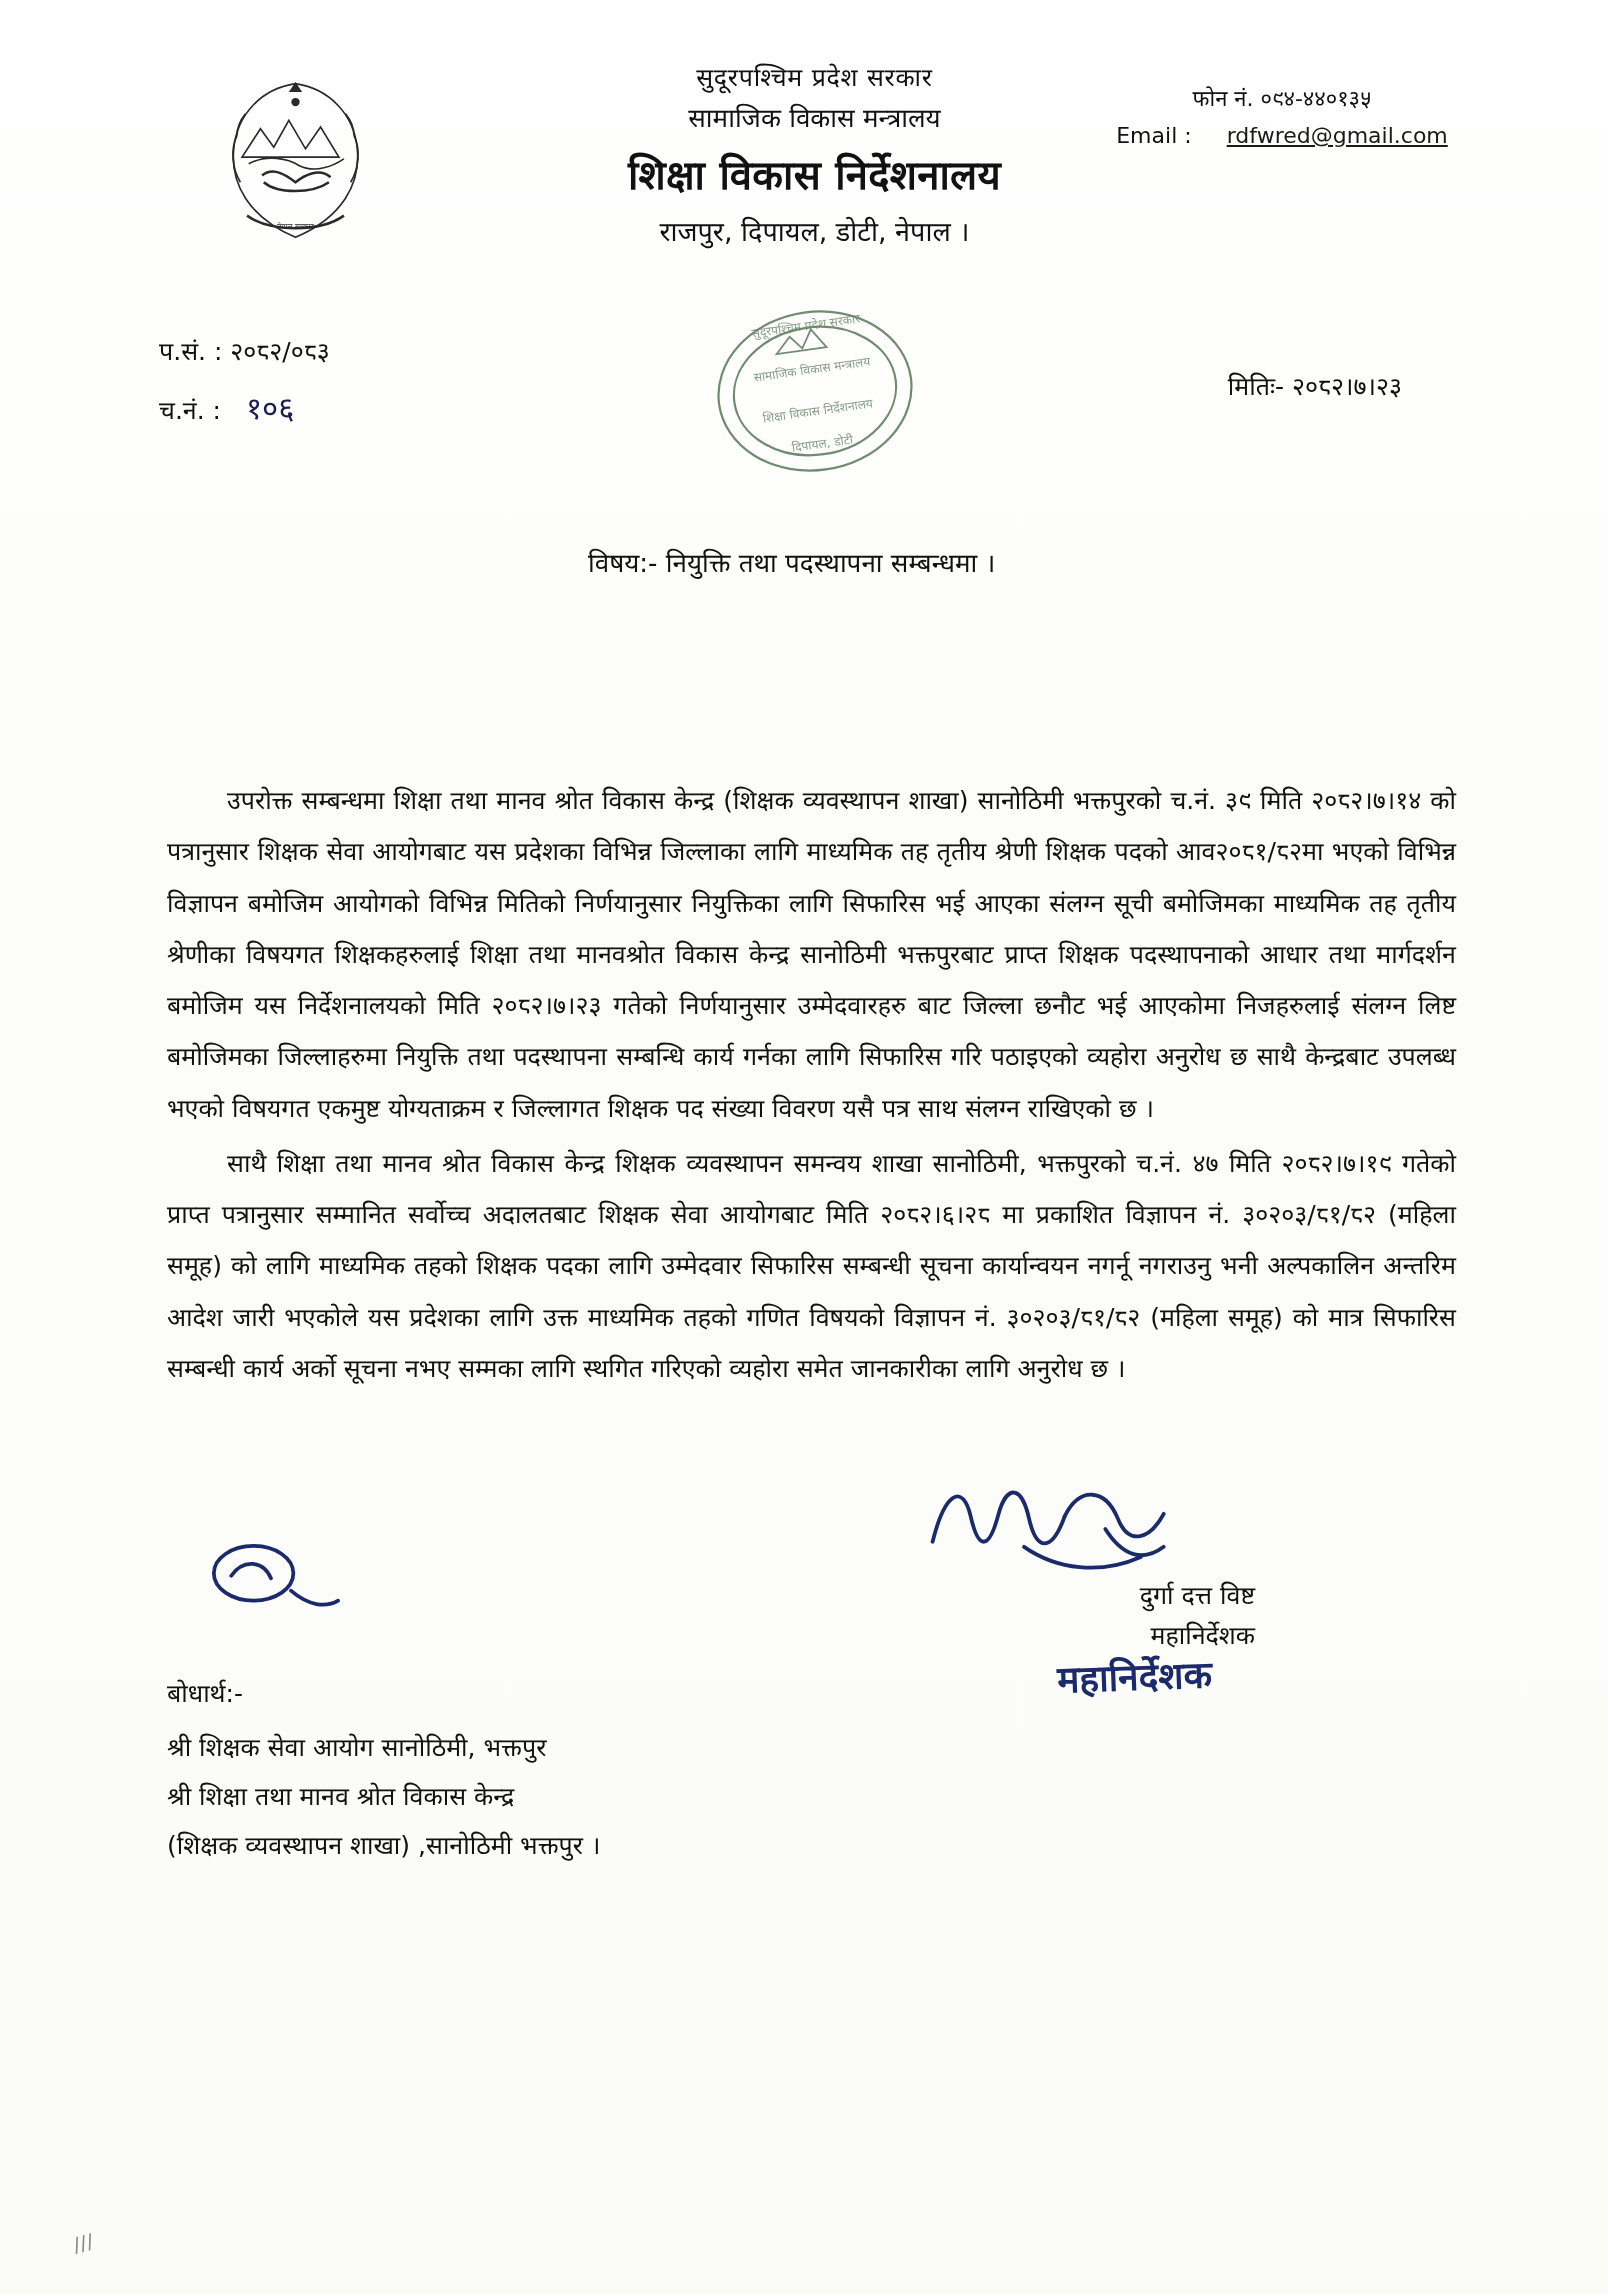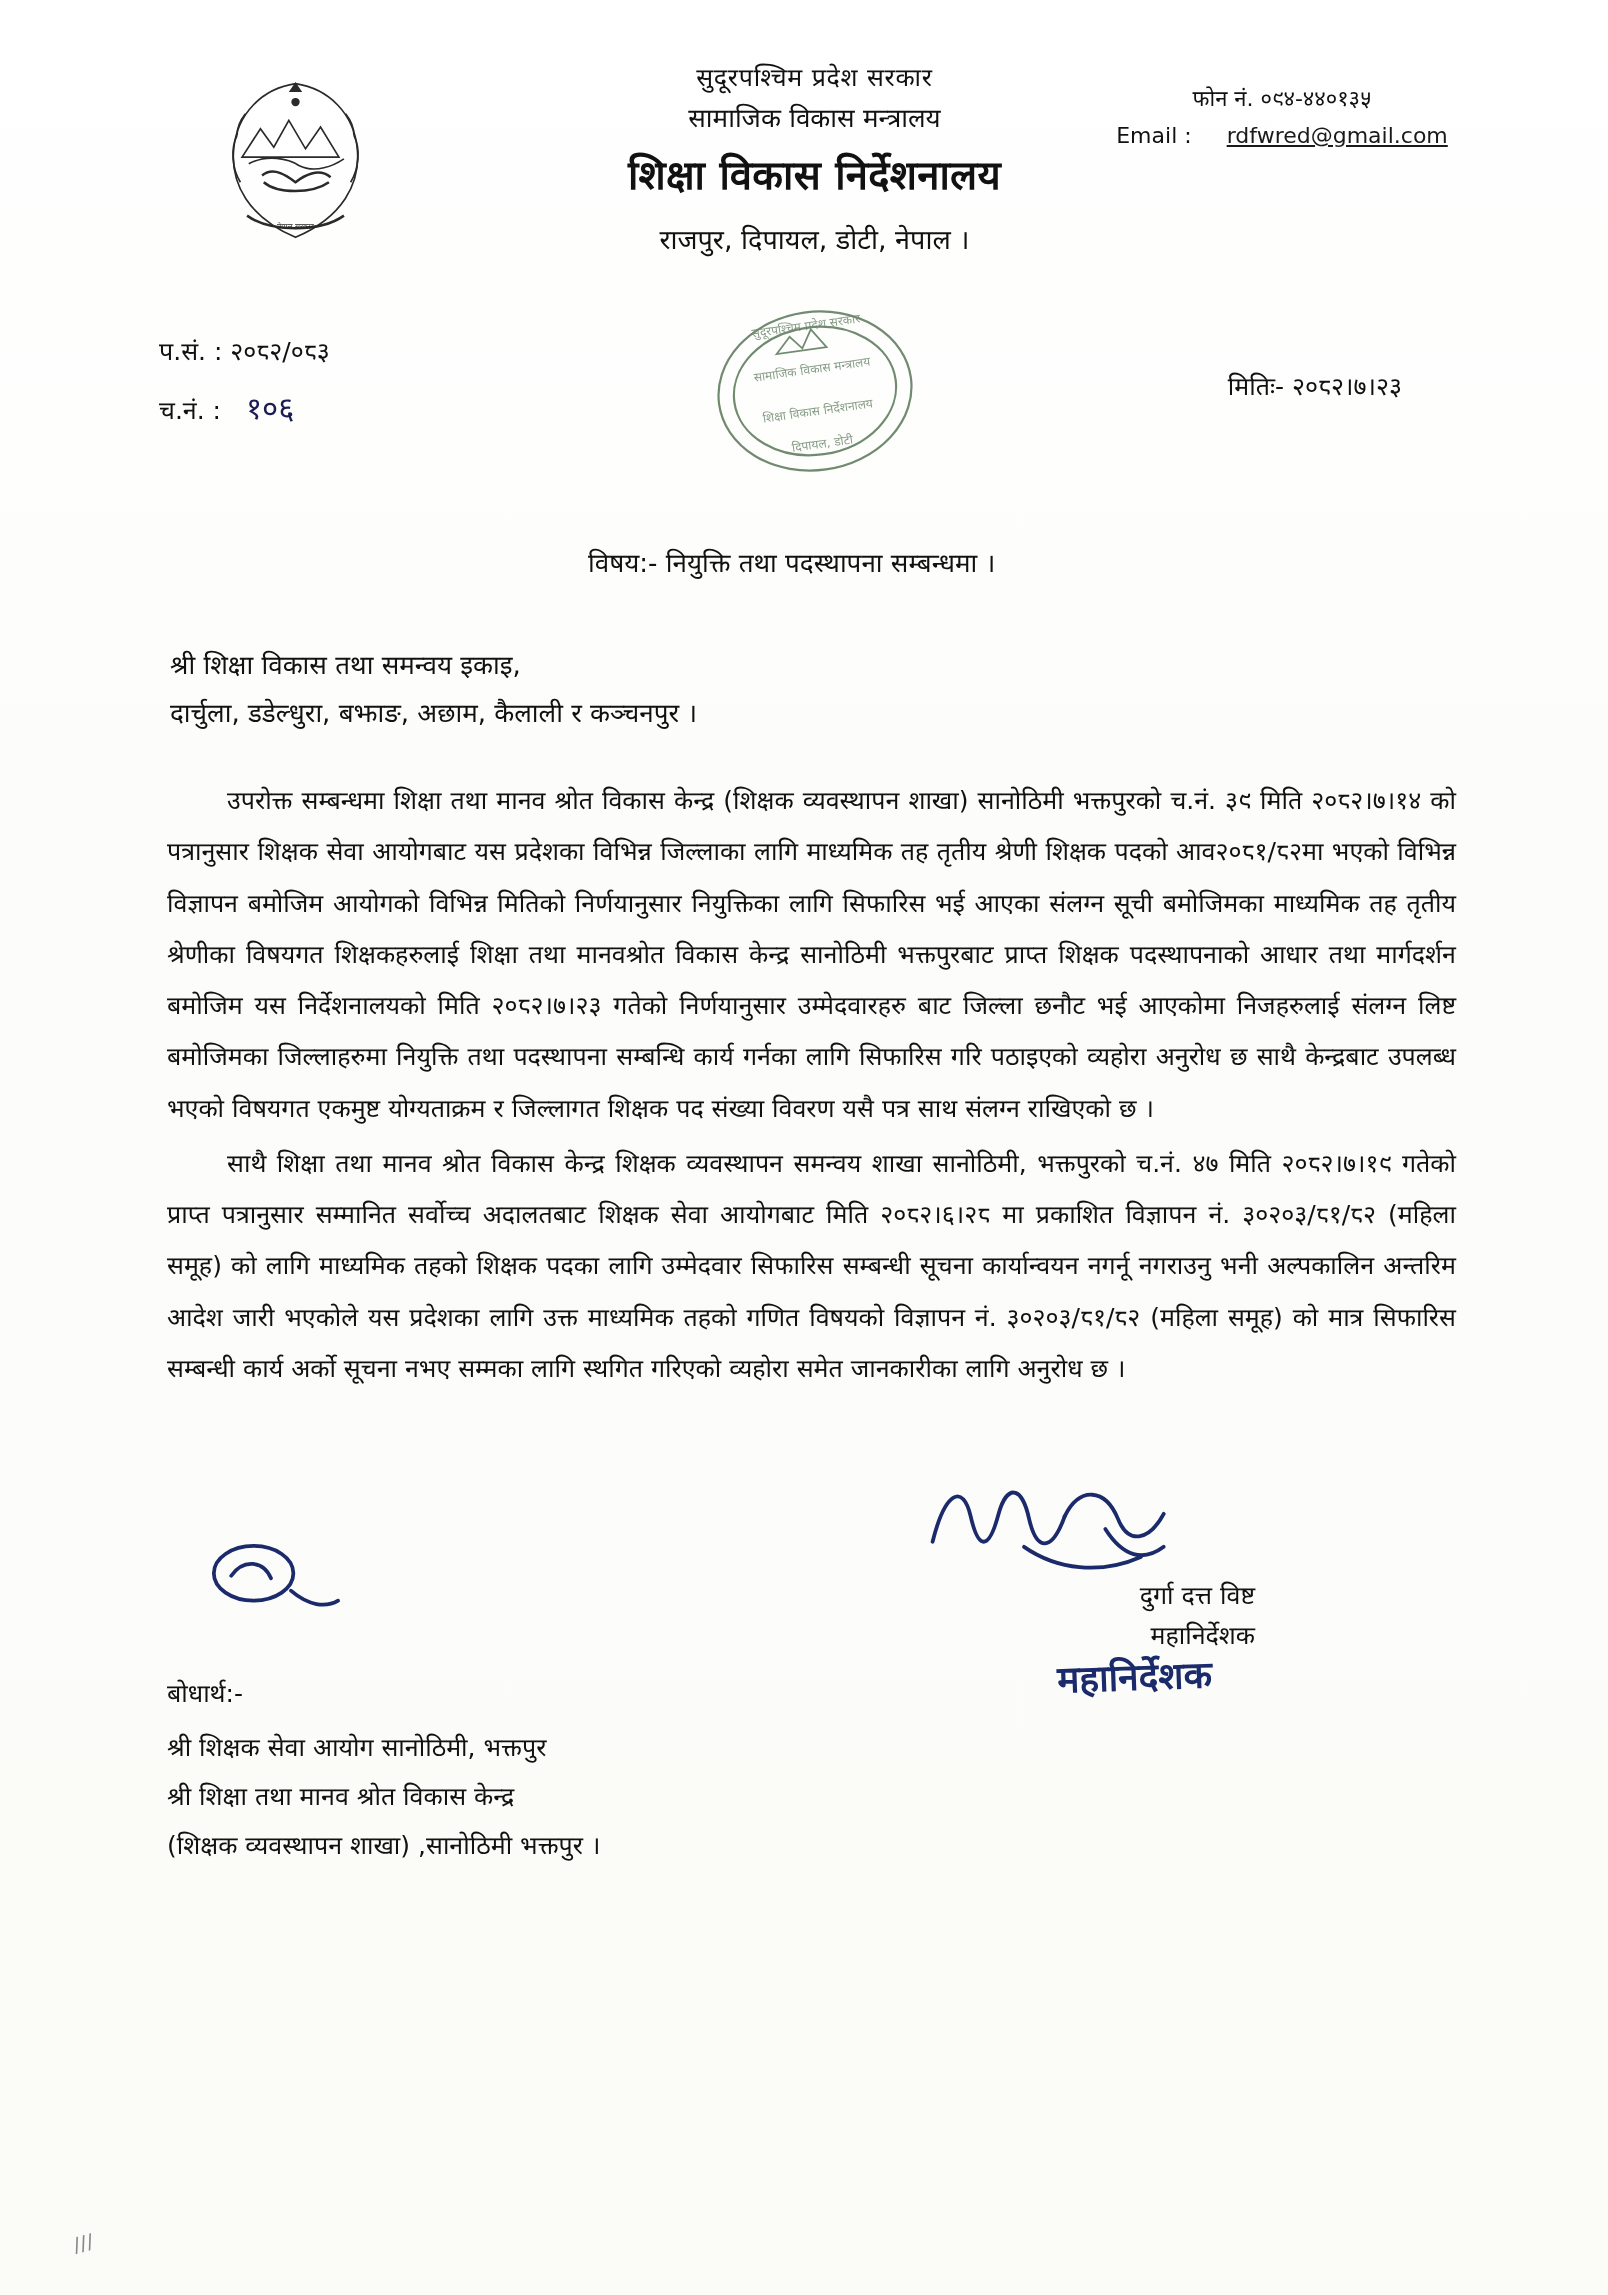"राजपुर, दिपायल, डोटी, नेपाल ।" .org-addr { margin-top: 16px -> 8px }
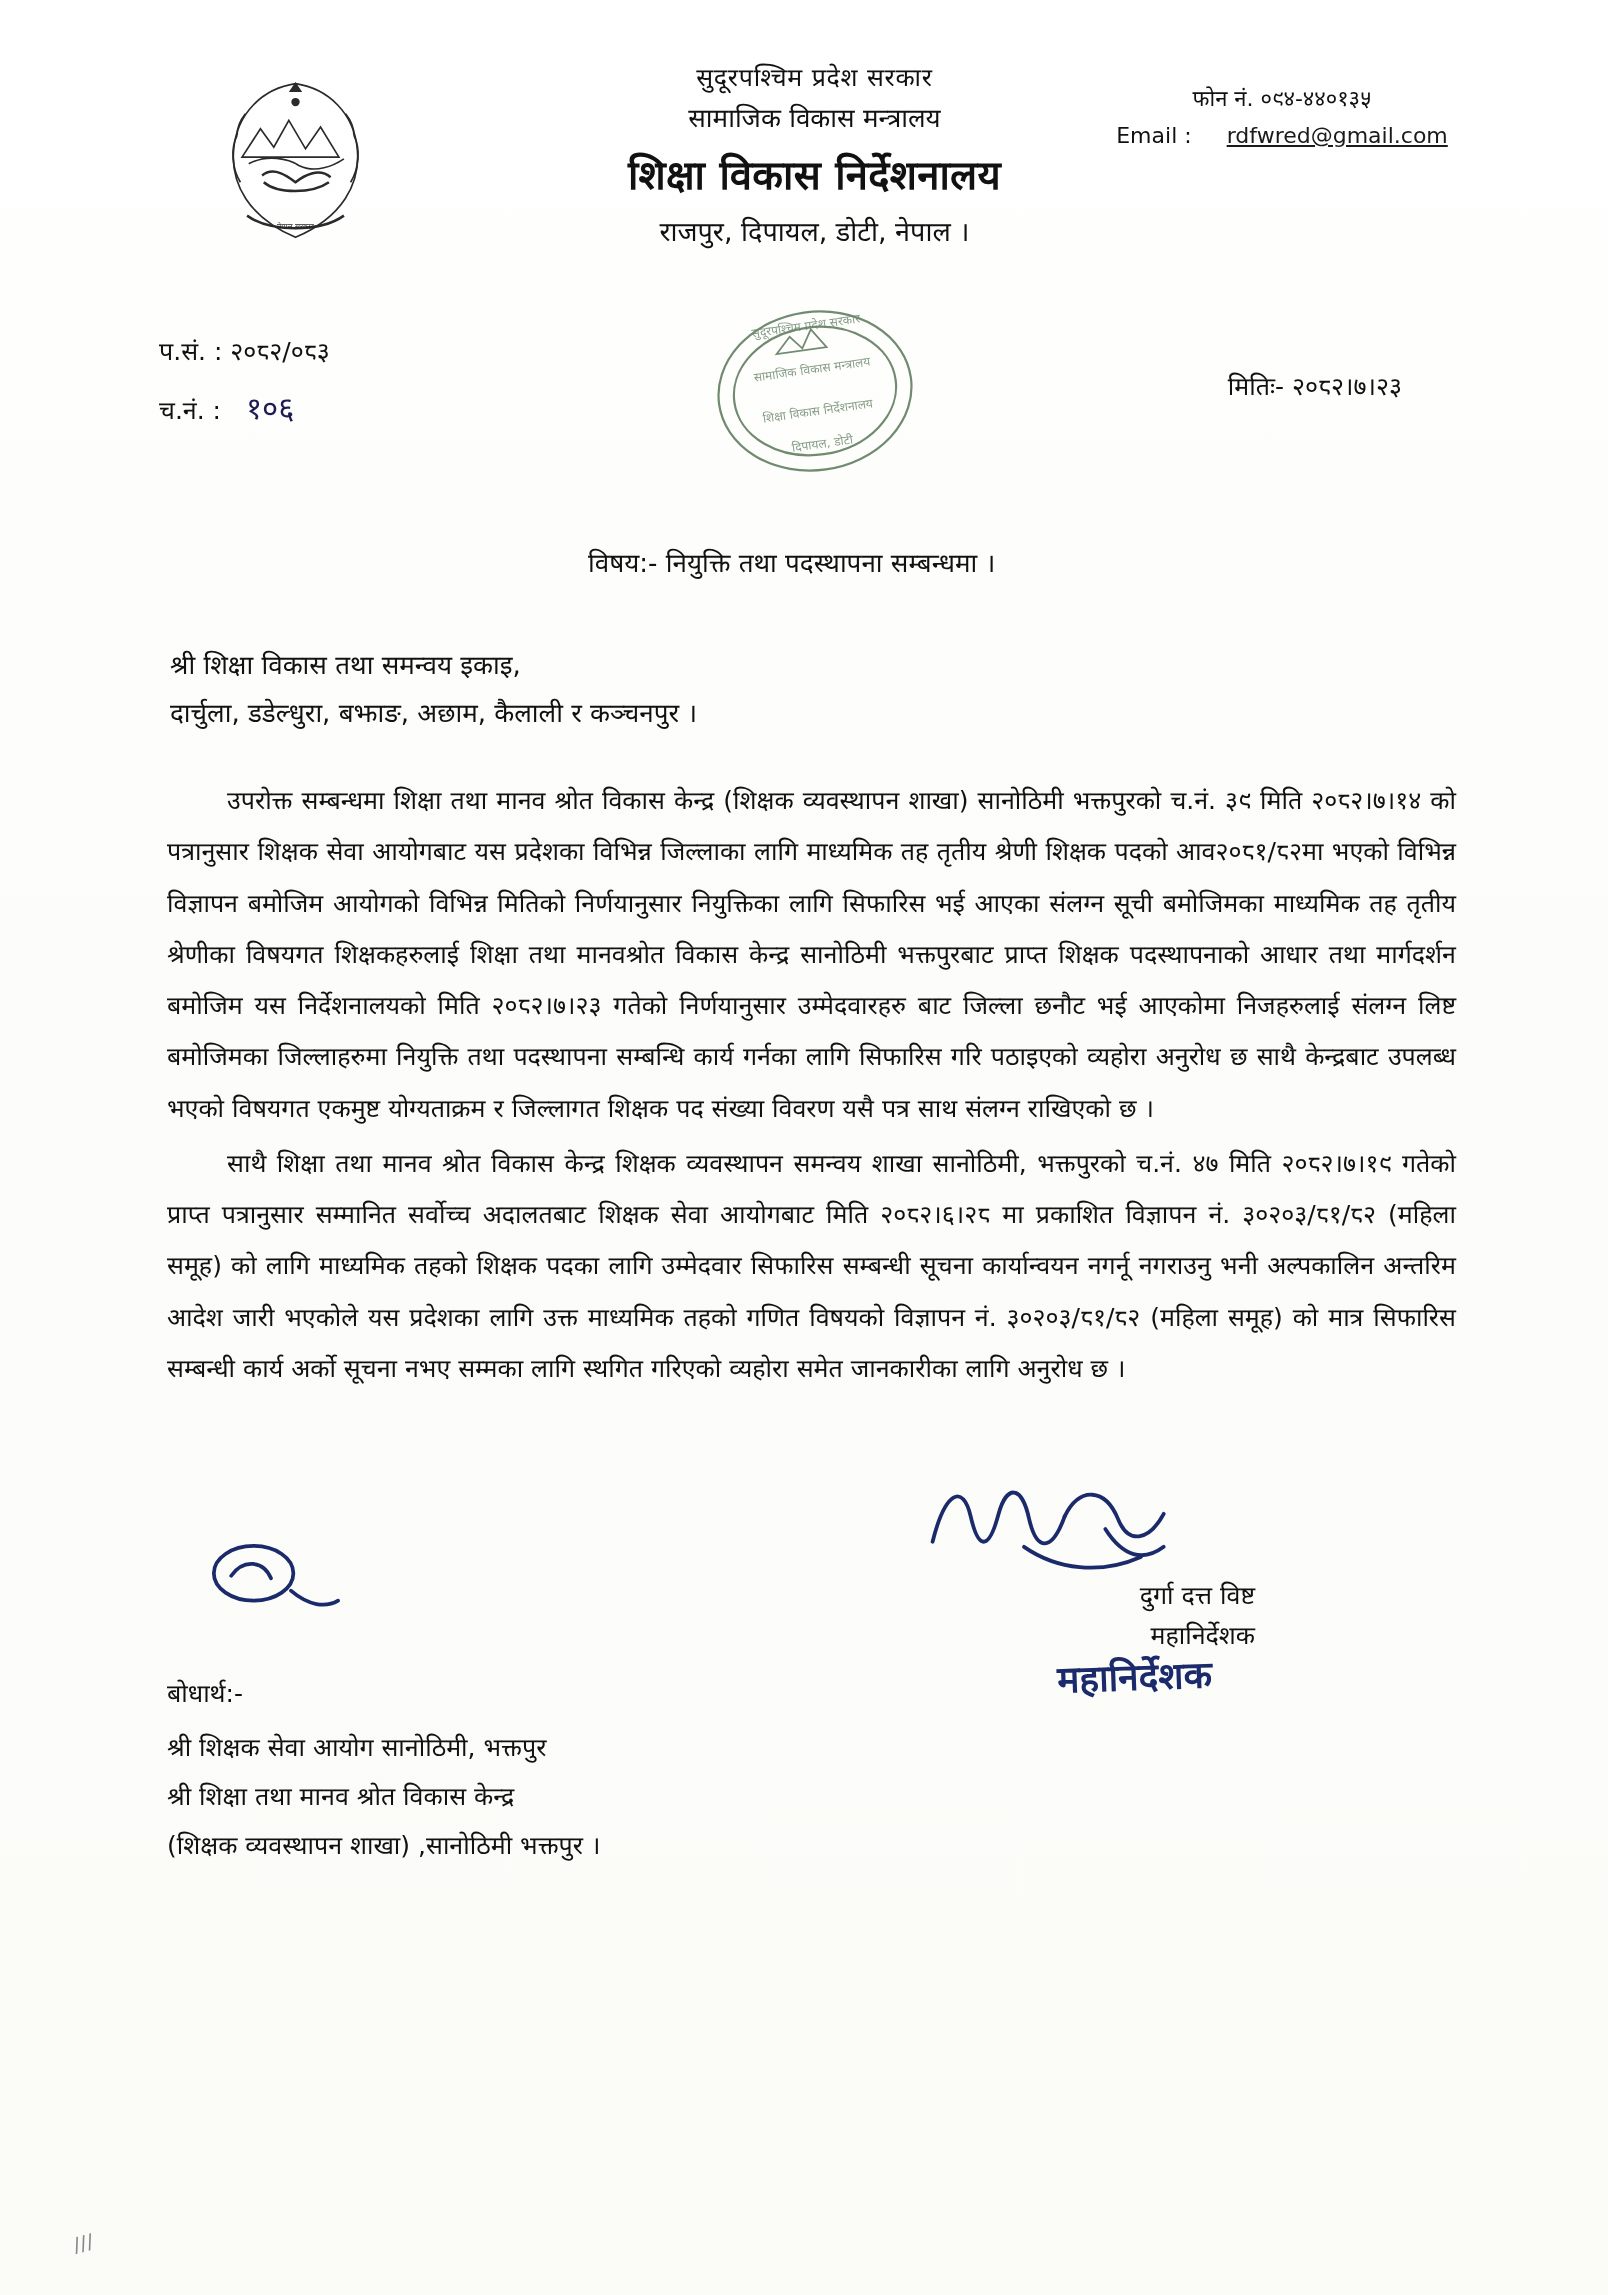"श्री शिक्षा विकास तथा समन्वय" div.recipient { html: <div> <div>श्री शिक्षा विकास तथा समन्वय इकाइ,</div> <div>दार्चुला, डडेल्धुरा, बझाङ, अछाम, कैलाली र कञ्चनपुर ।</div> </div> -> none }
